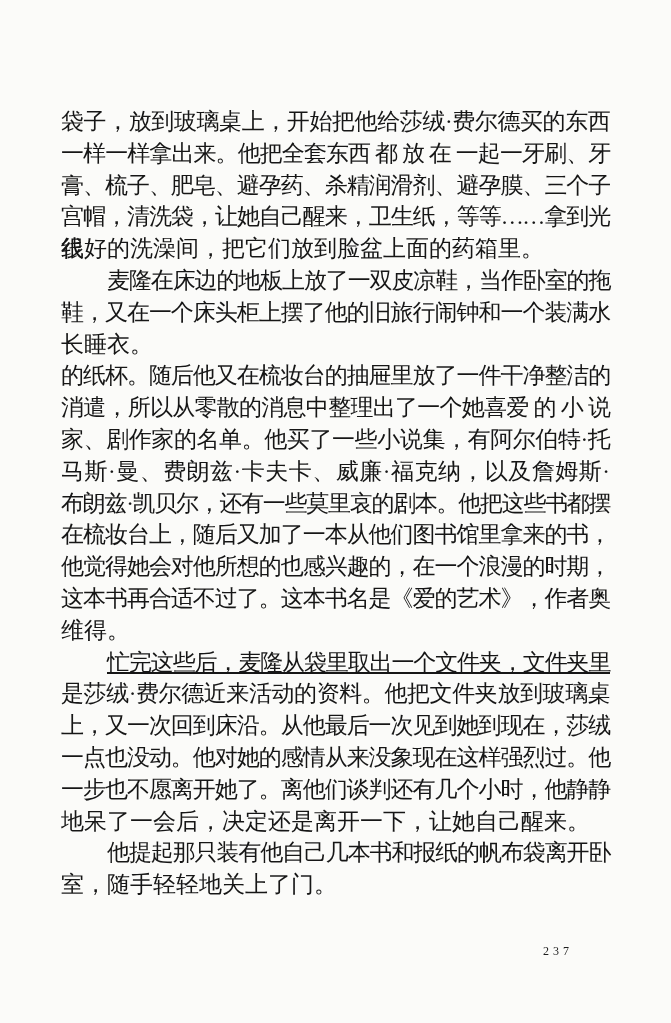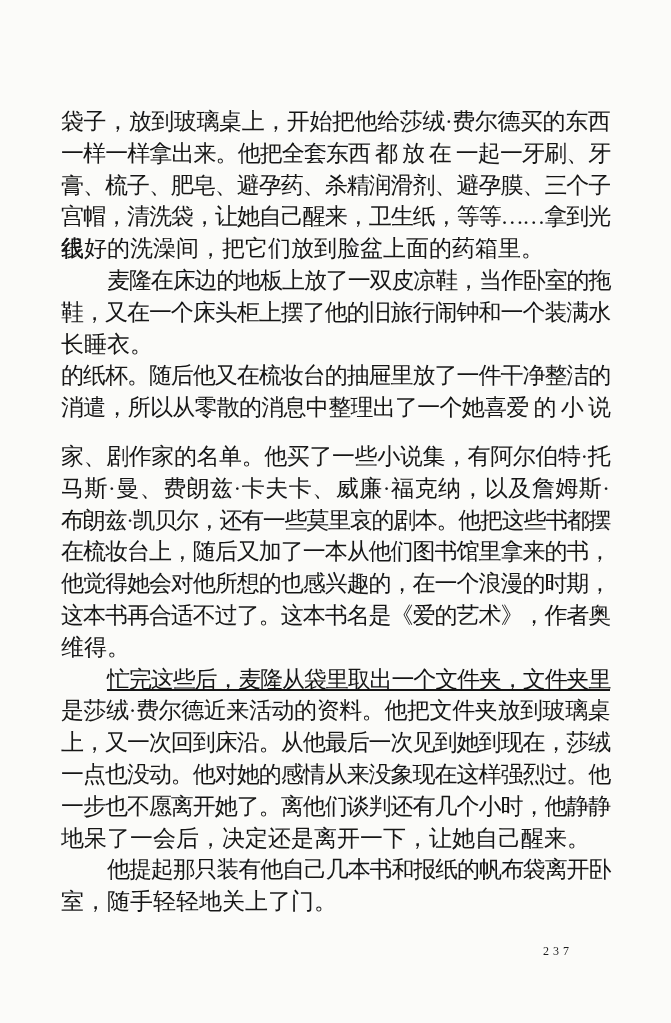"家、剧作家的名单。他买了一些小说集，有阿尔伯特·托" div.line { margin-top: 17px -> none }
